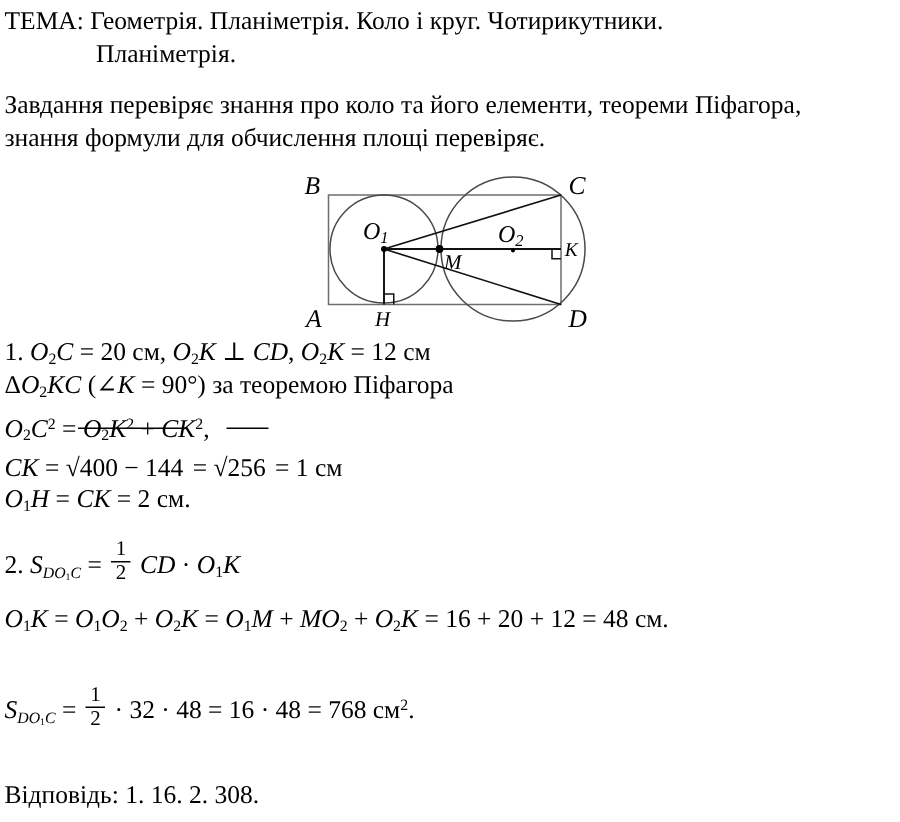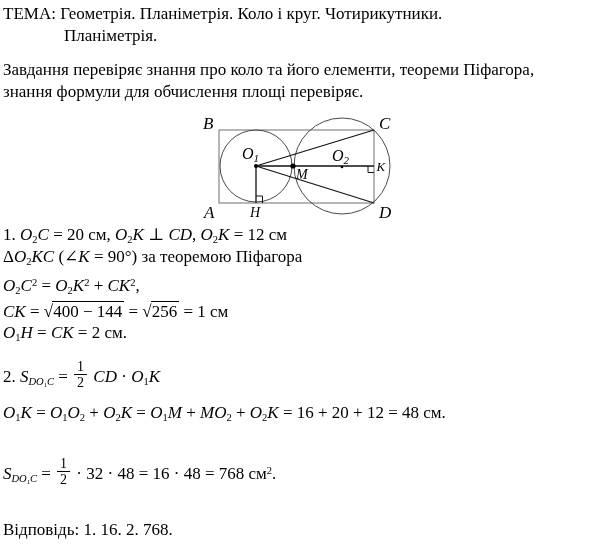"400 − 144" .vinc { padding: 0 2px 0 1px -> 16px 2px 0 1px }
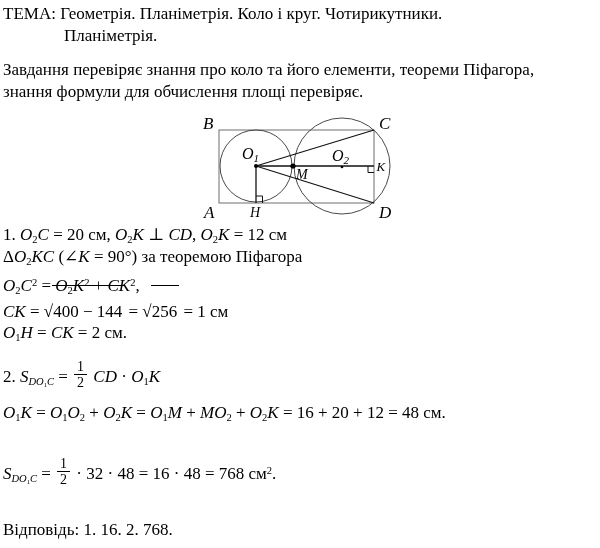"768." span.mr { text: 768 -> 308 }
